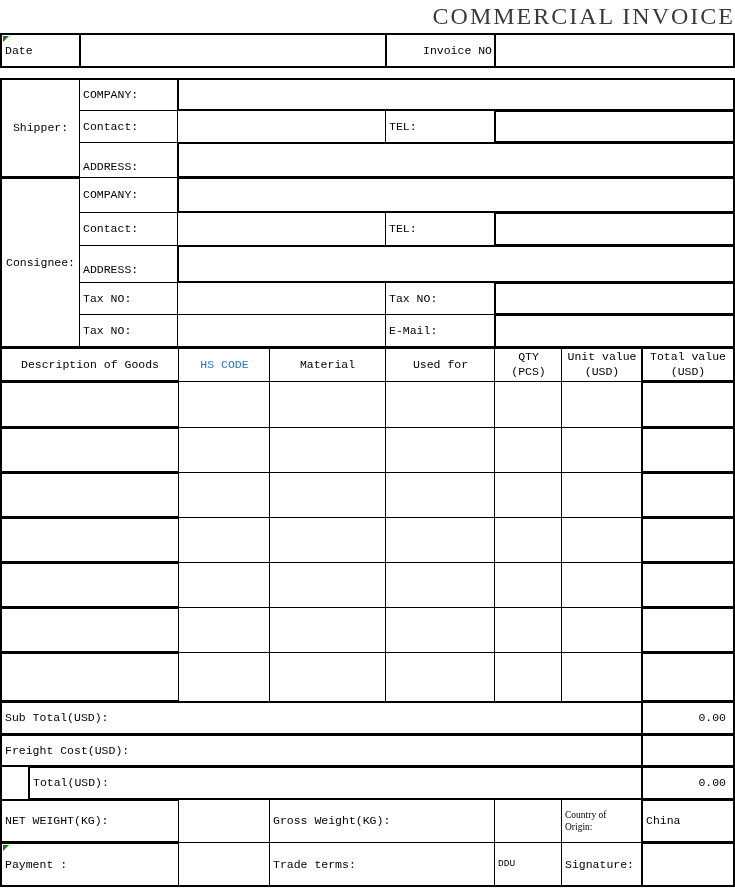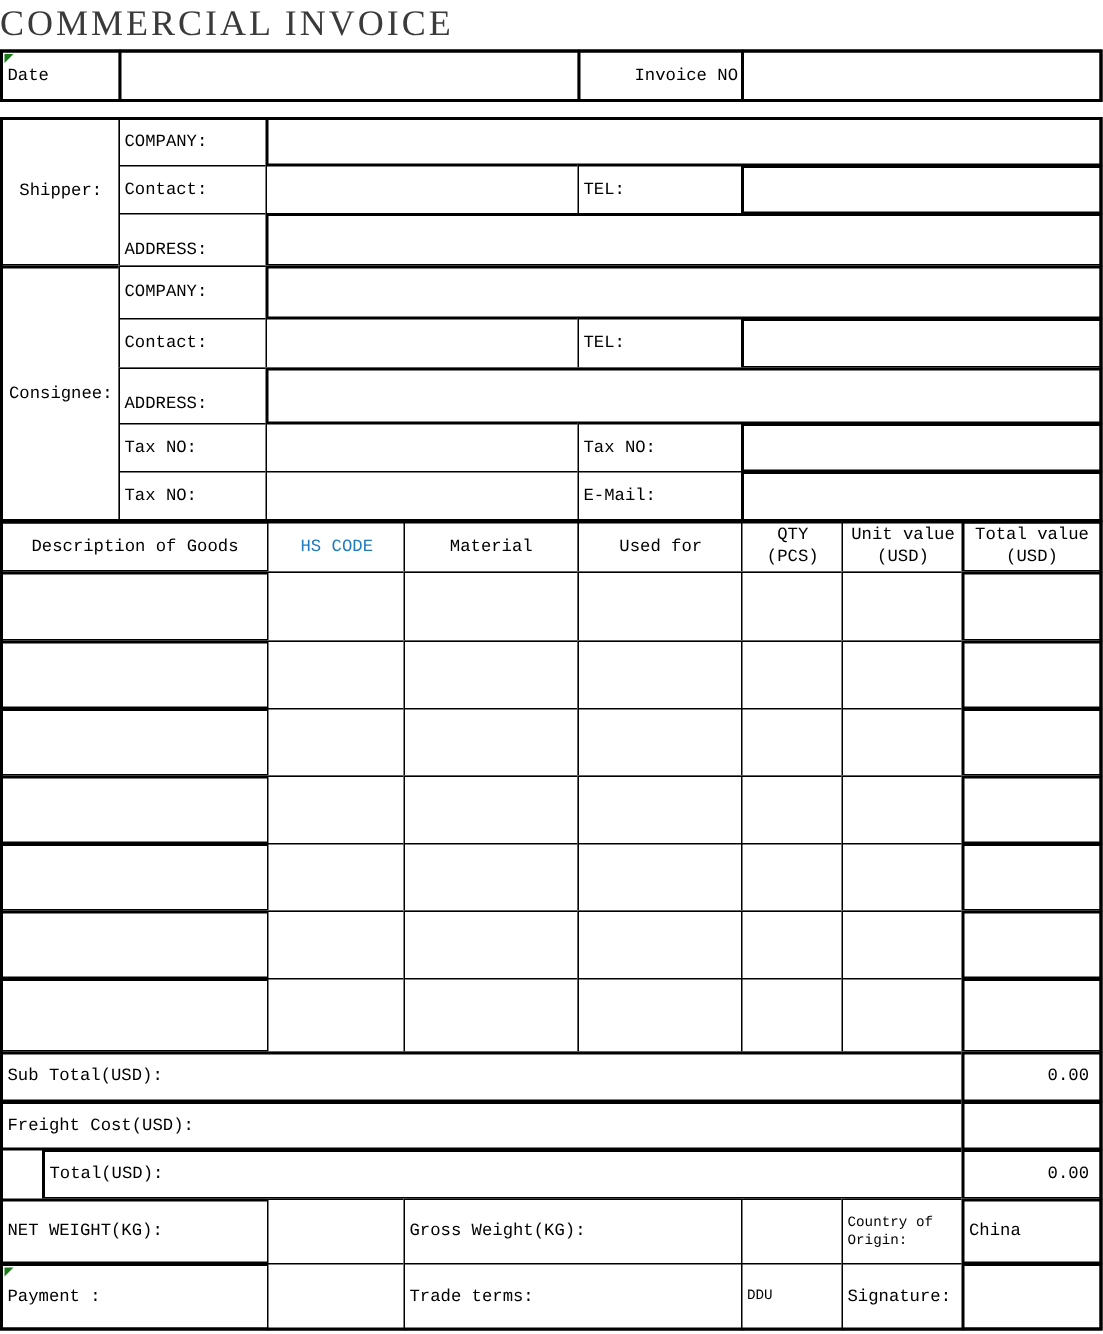"COMMERCIAL INVOICE" .title-bar { justify-content: flex-start -> flex-end }
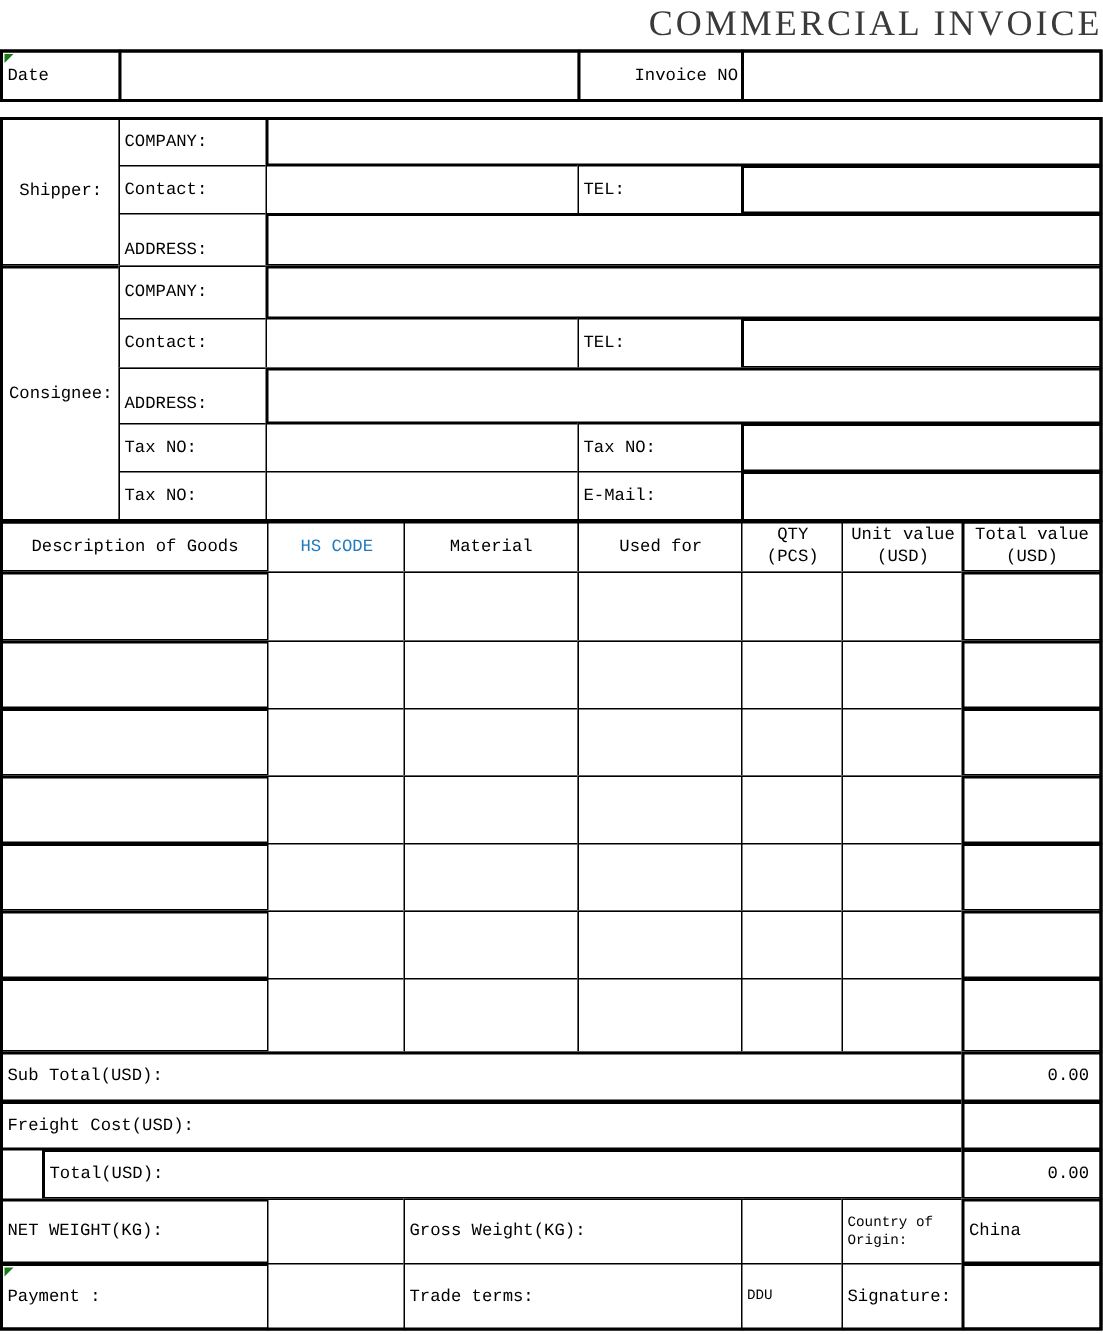"Country of" div.cell { font-family: none -> Liberation Serif, serif }
